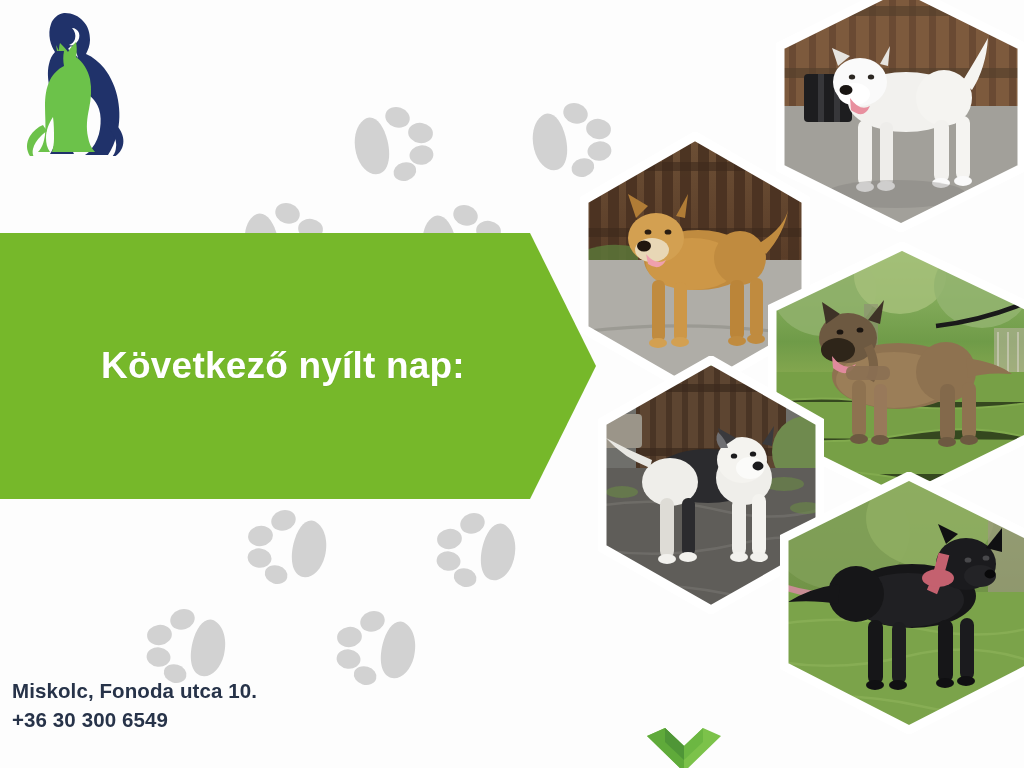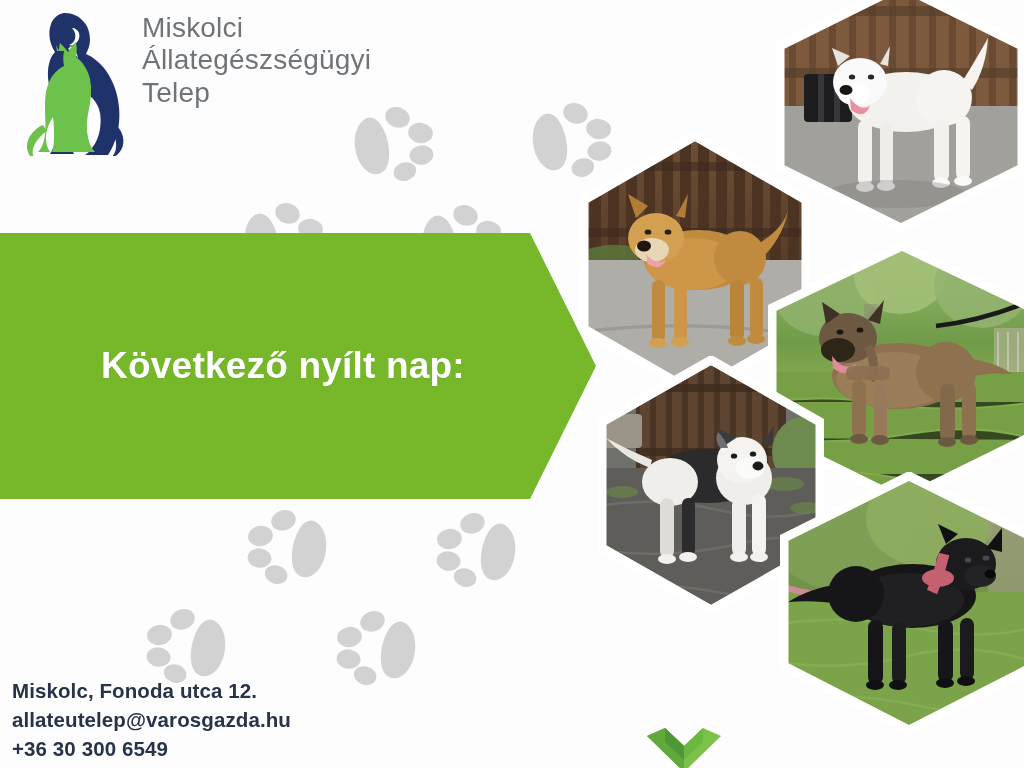"Miskolci" div.brand-text { html: <div>Miskolci Állategészségügyi Telep</div> -> none }
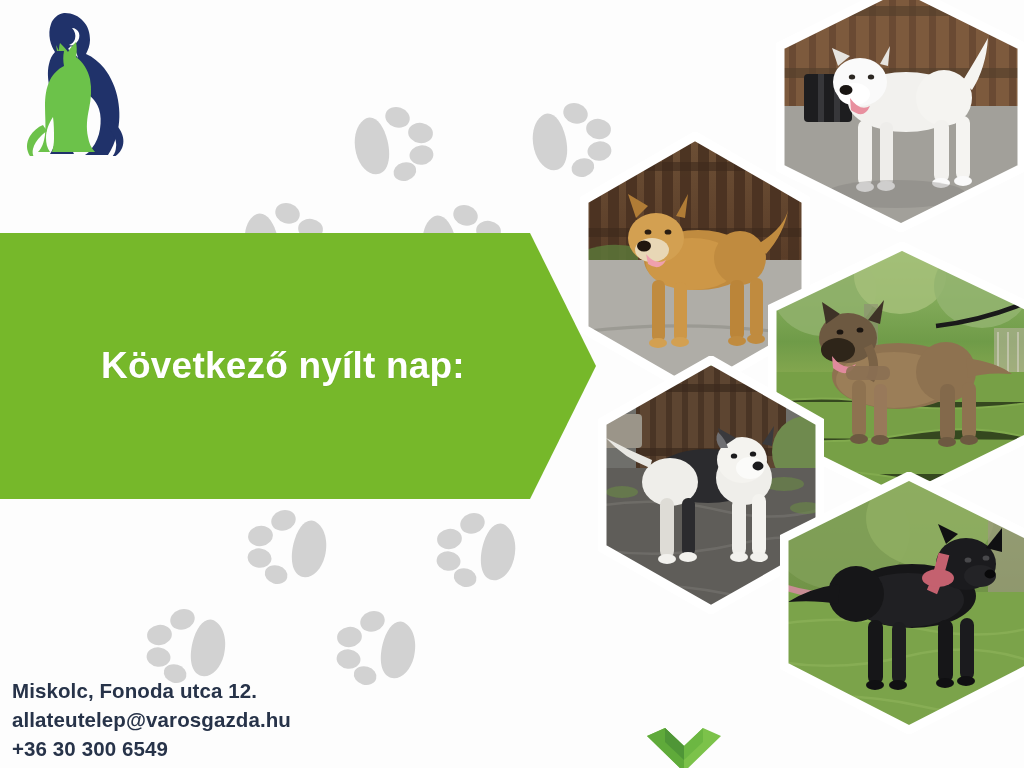"Miskolc, Fonoda utca 12." div { text: 12 -> 10 }
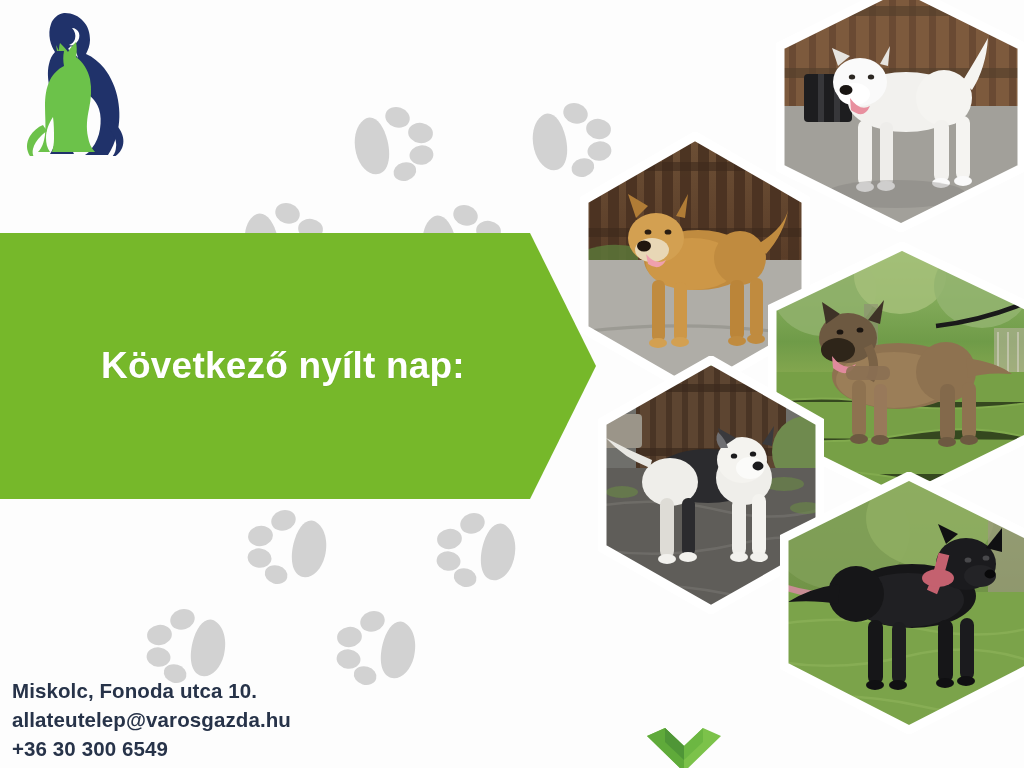"allateutelep@varosgazda.hu" div { html: <div>allateutelep@varosgazda.hu</div> -> none }
